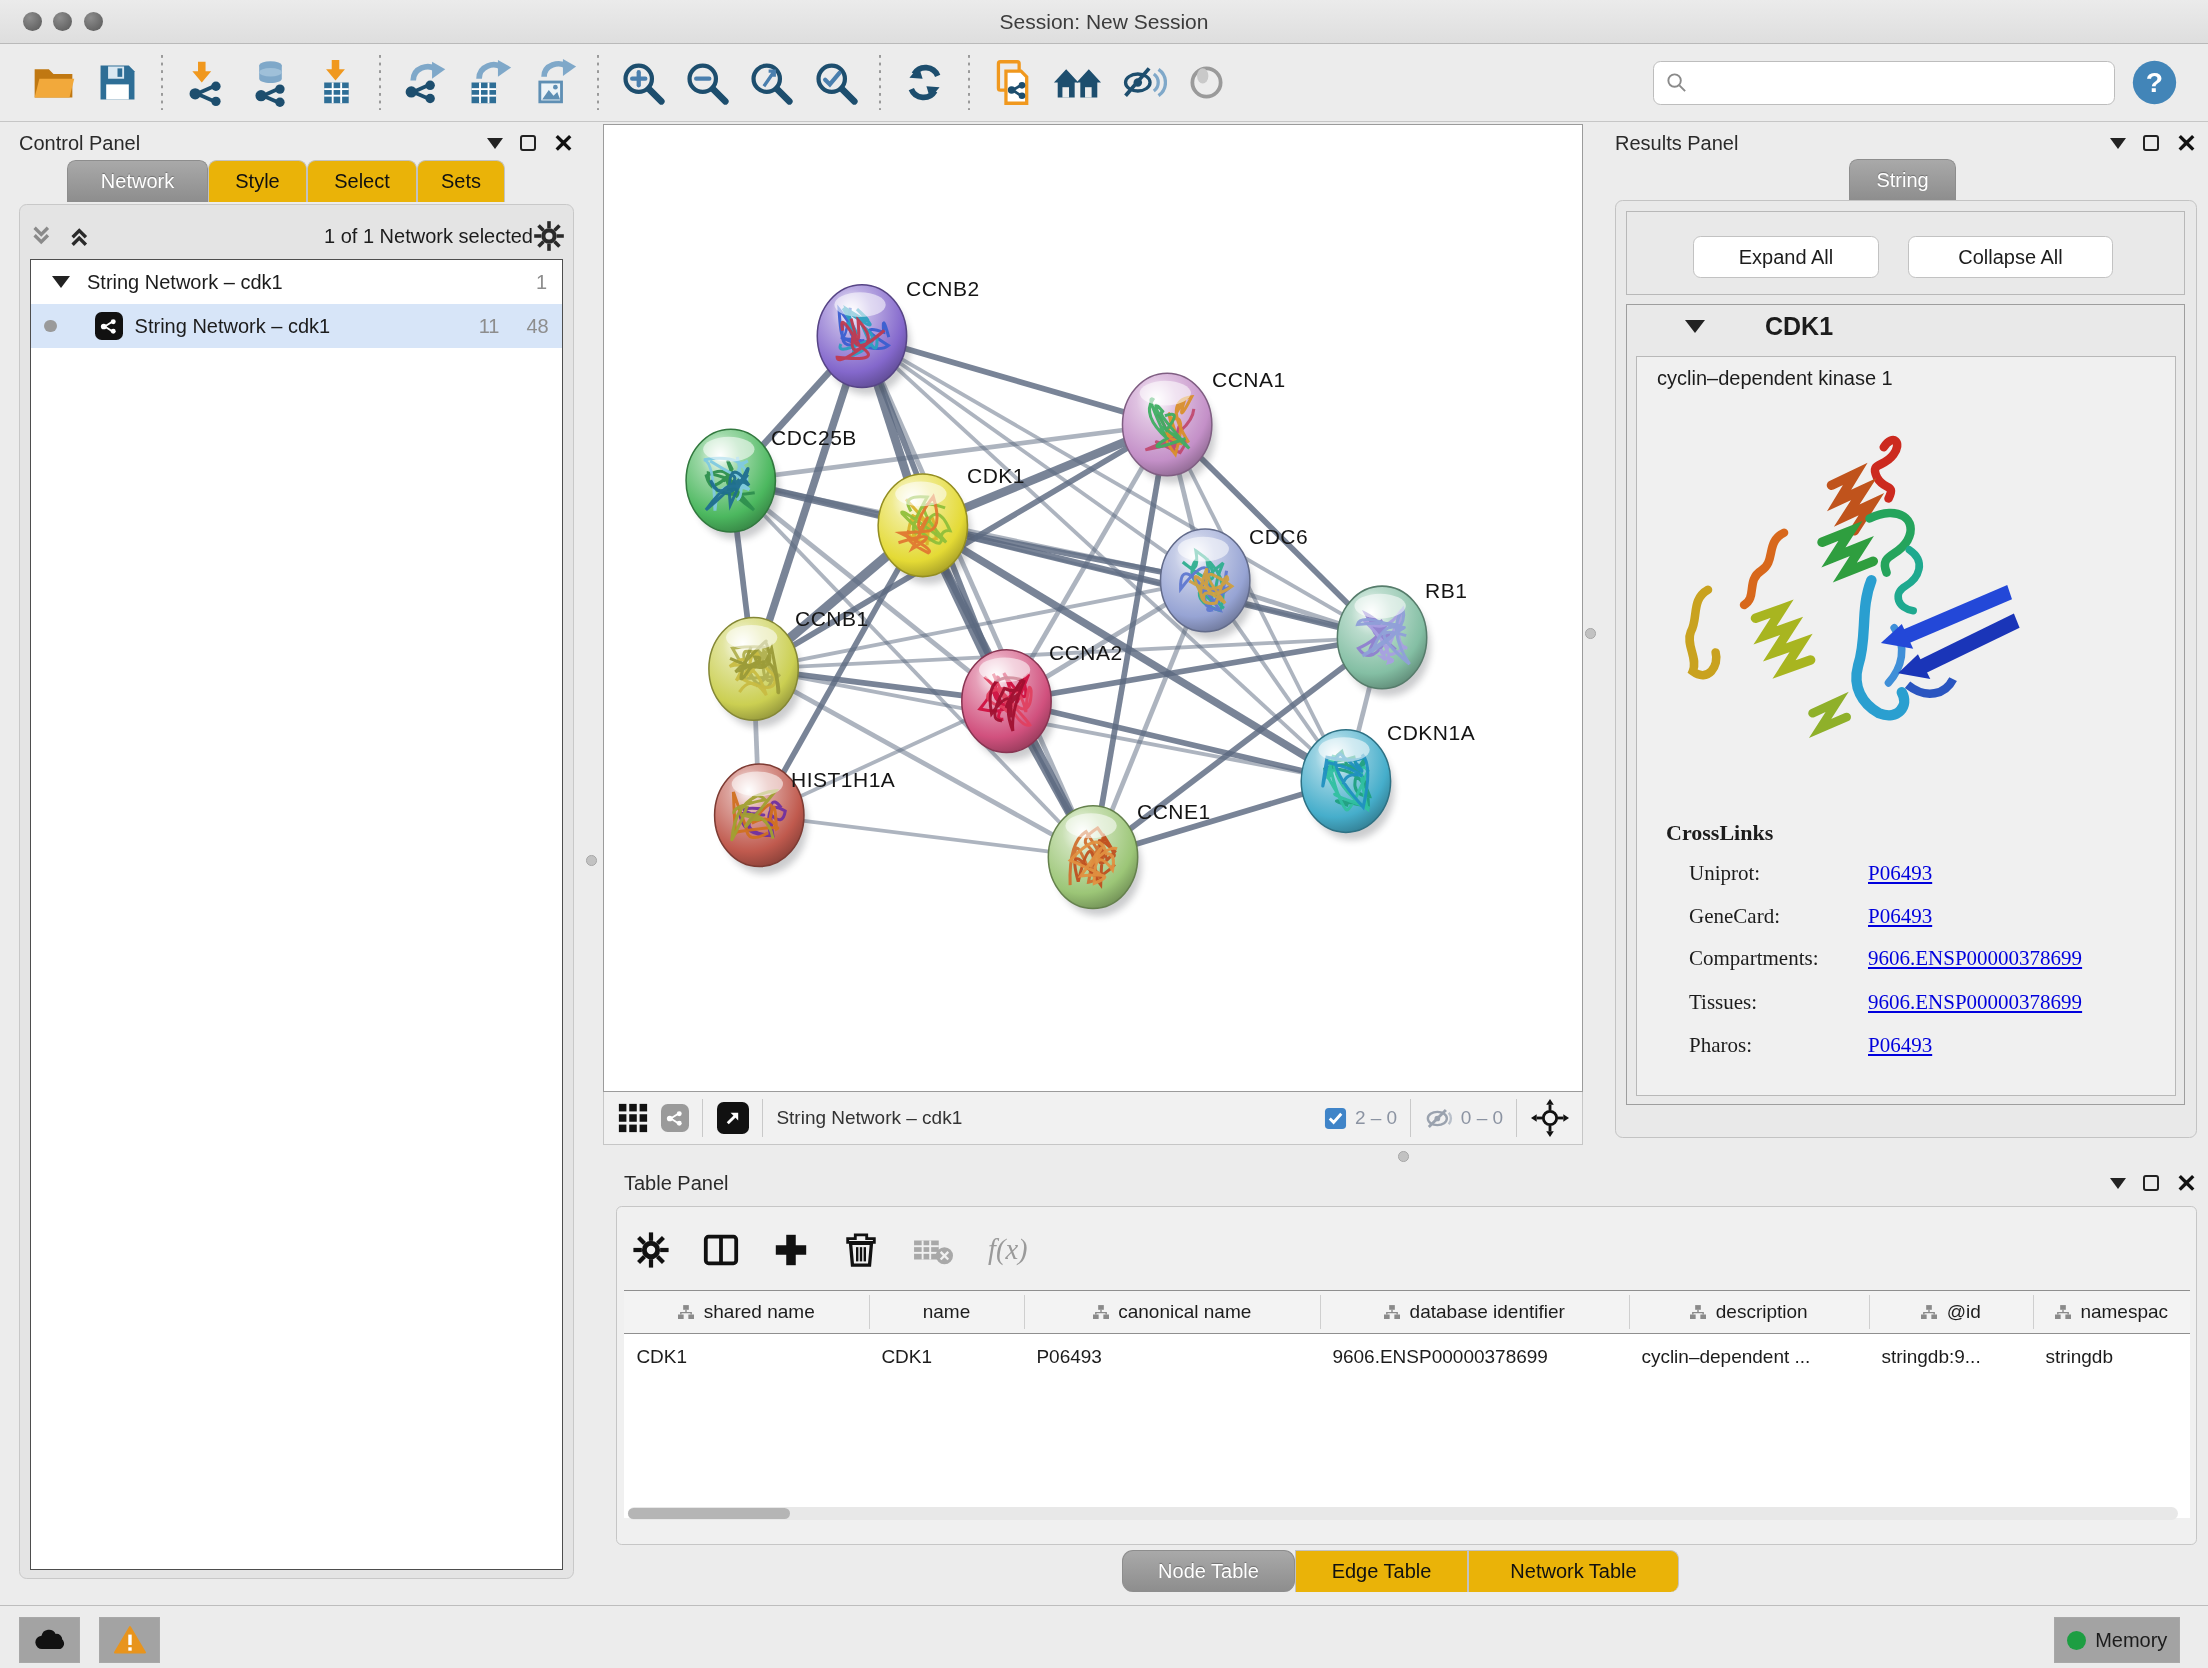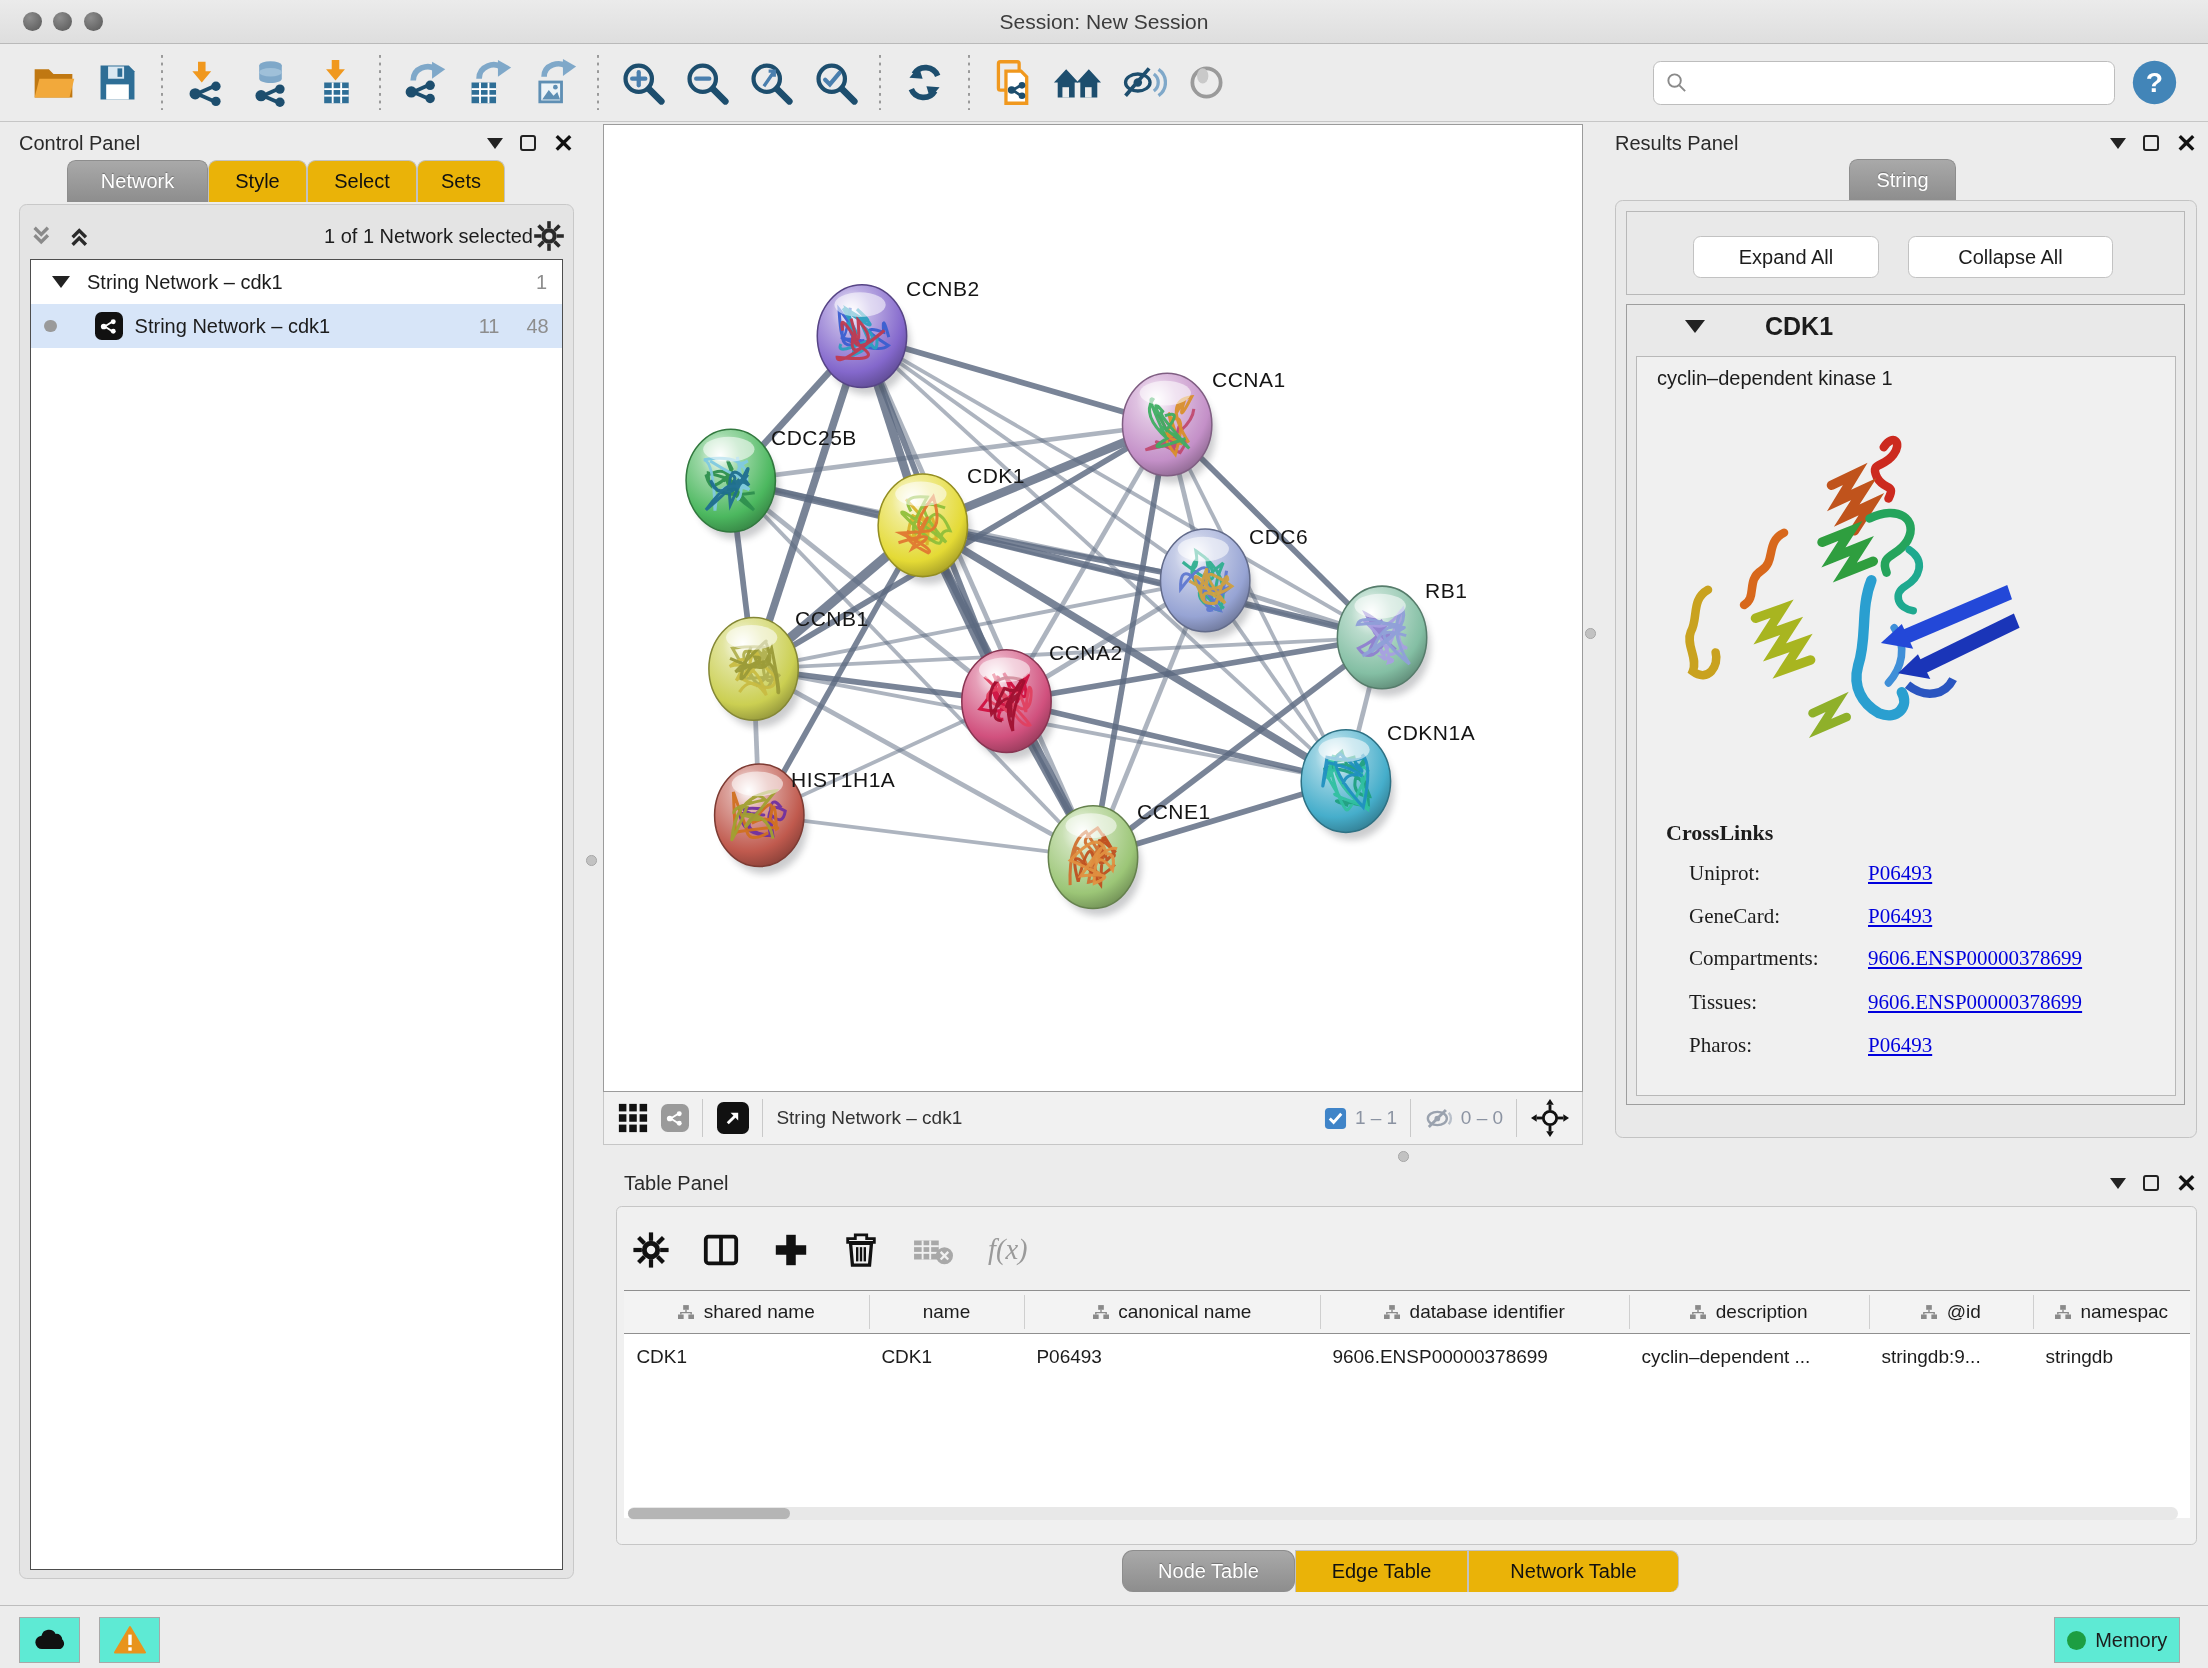"1 – 1" span.cnt-txt { text: 1 – 1 -> 2 – 0 }
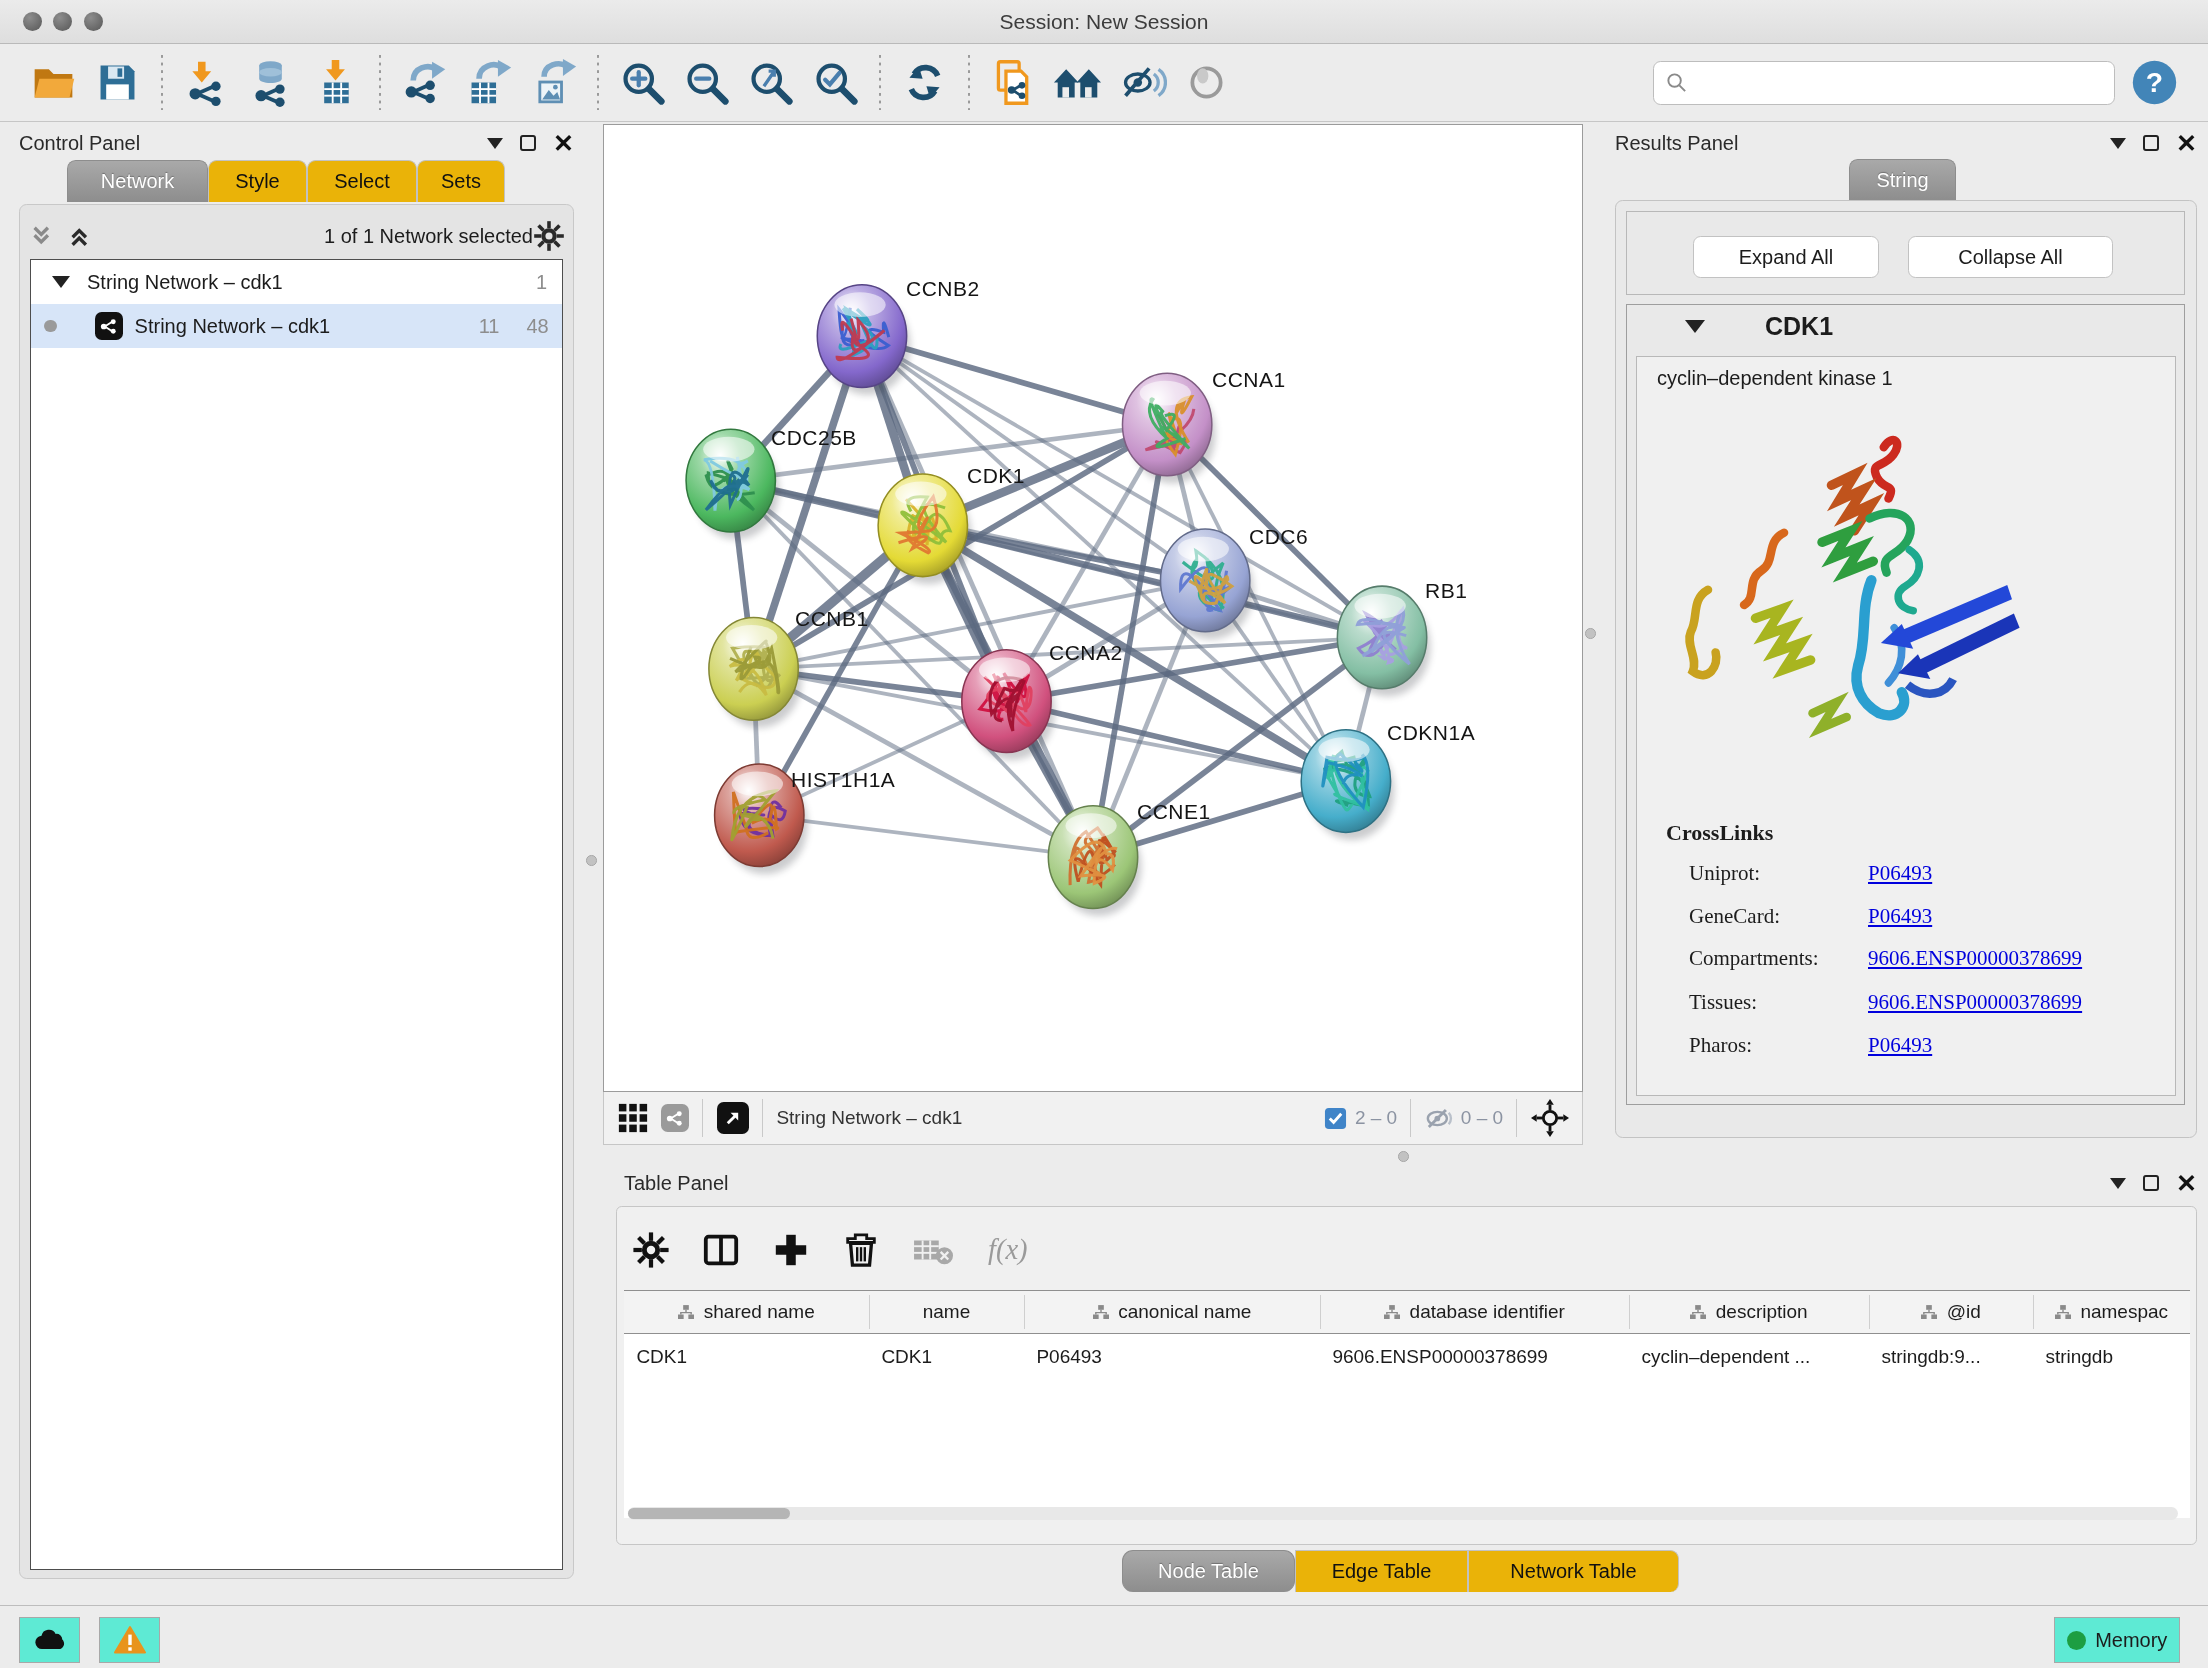"Memory" .sb-btn { background: #5eead4 -> #a3a3a3 }
